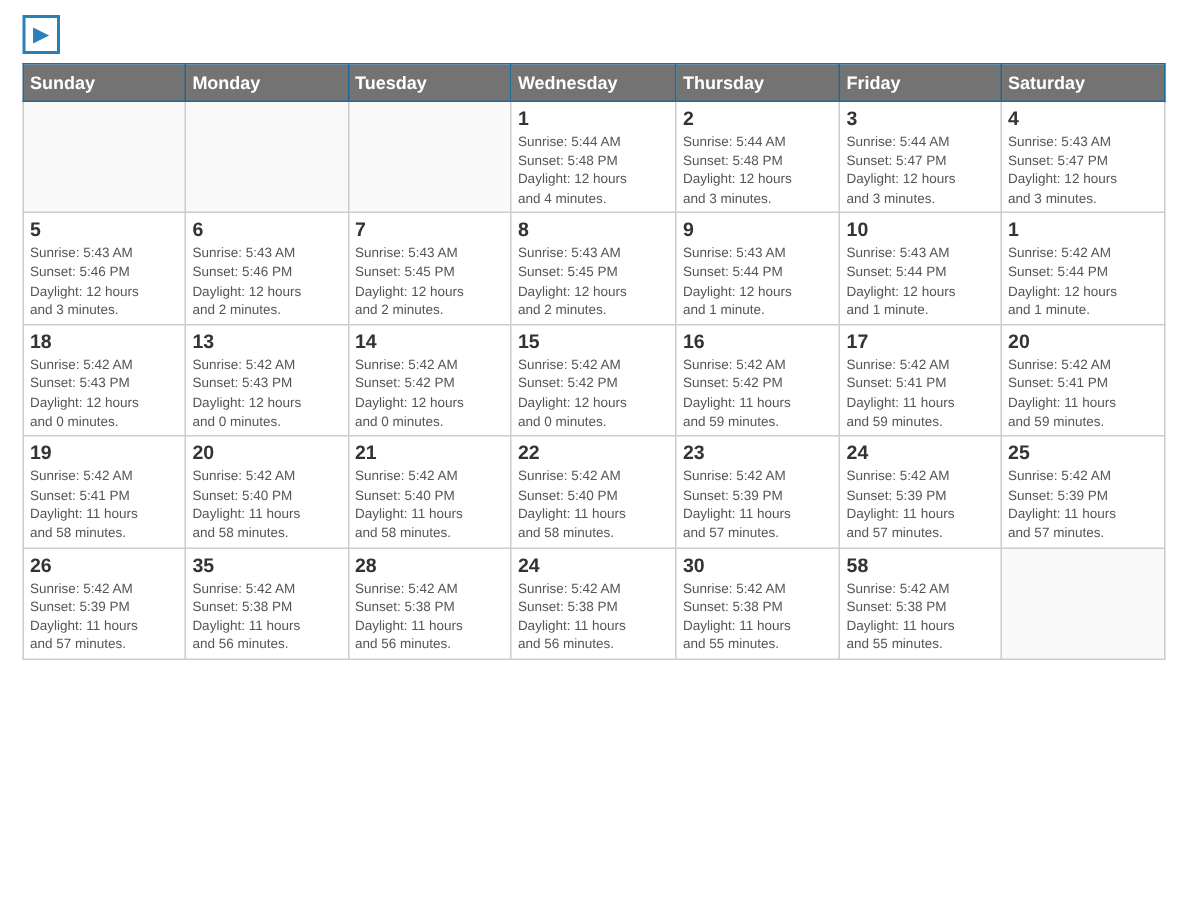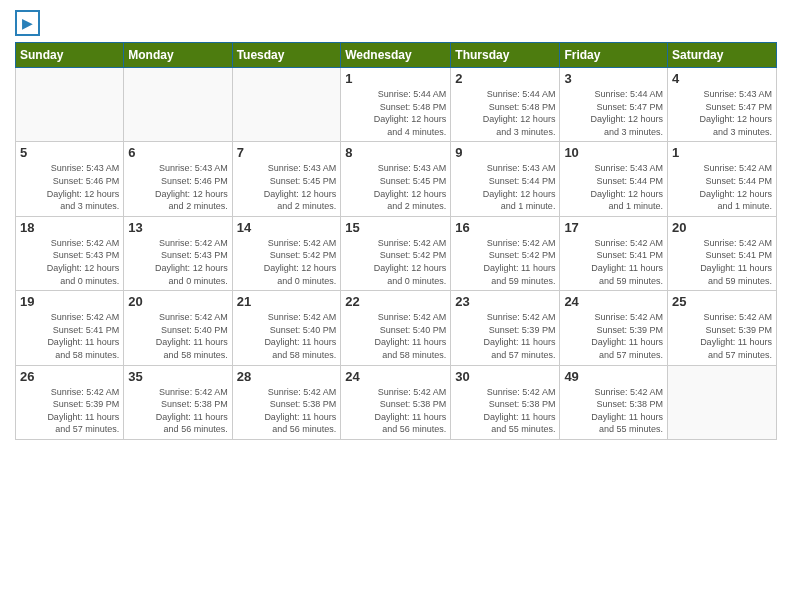"Sunday" .calendar th { background: #4d7c0f -> #737373 }
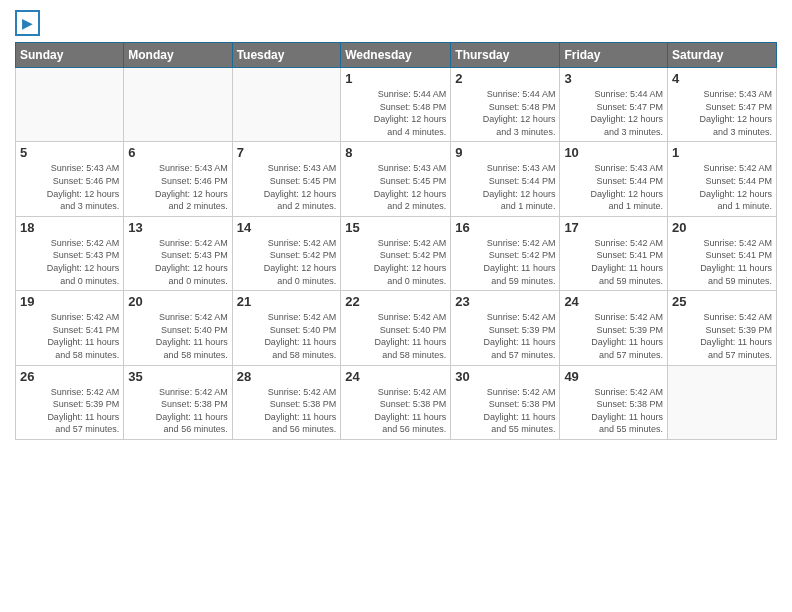"Sunrise: 5:44 AM" .day-info { text-align: right -> none }
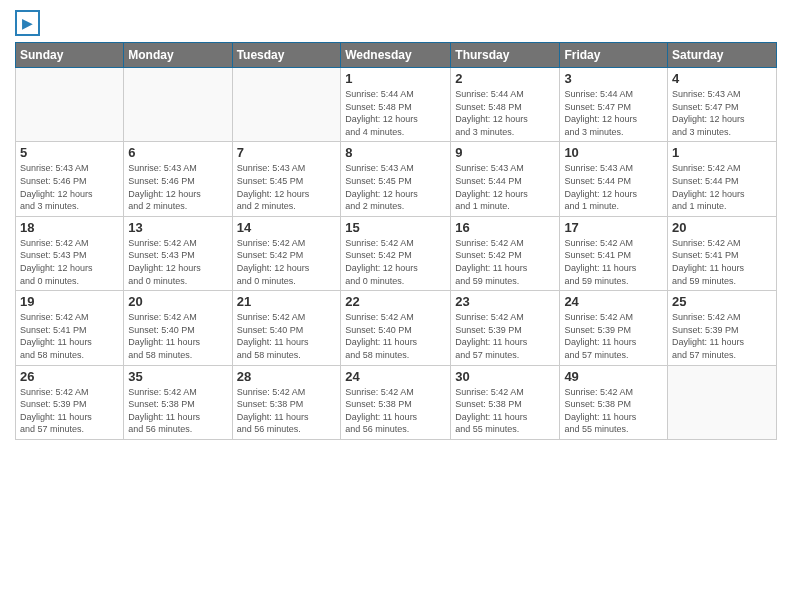"49" div.day-number { text: 49 -> 58 }
